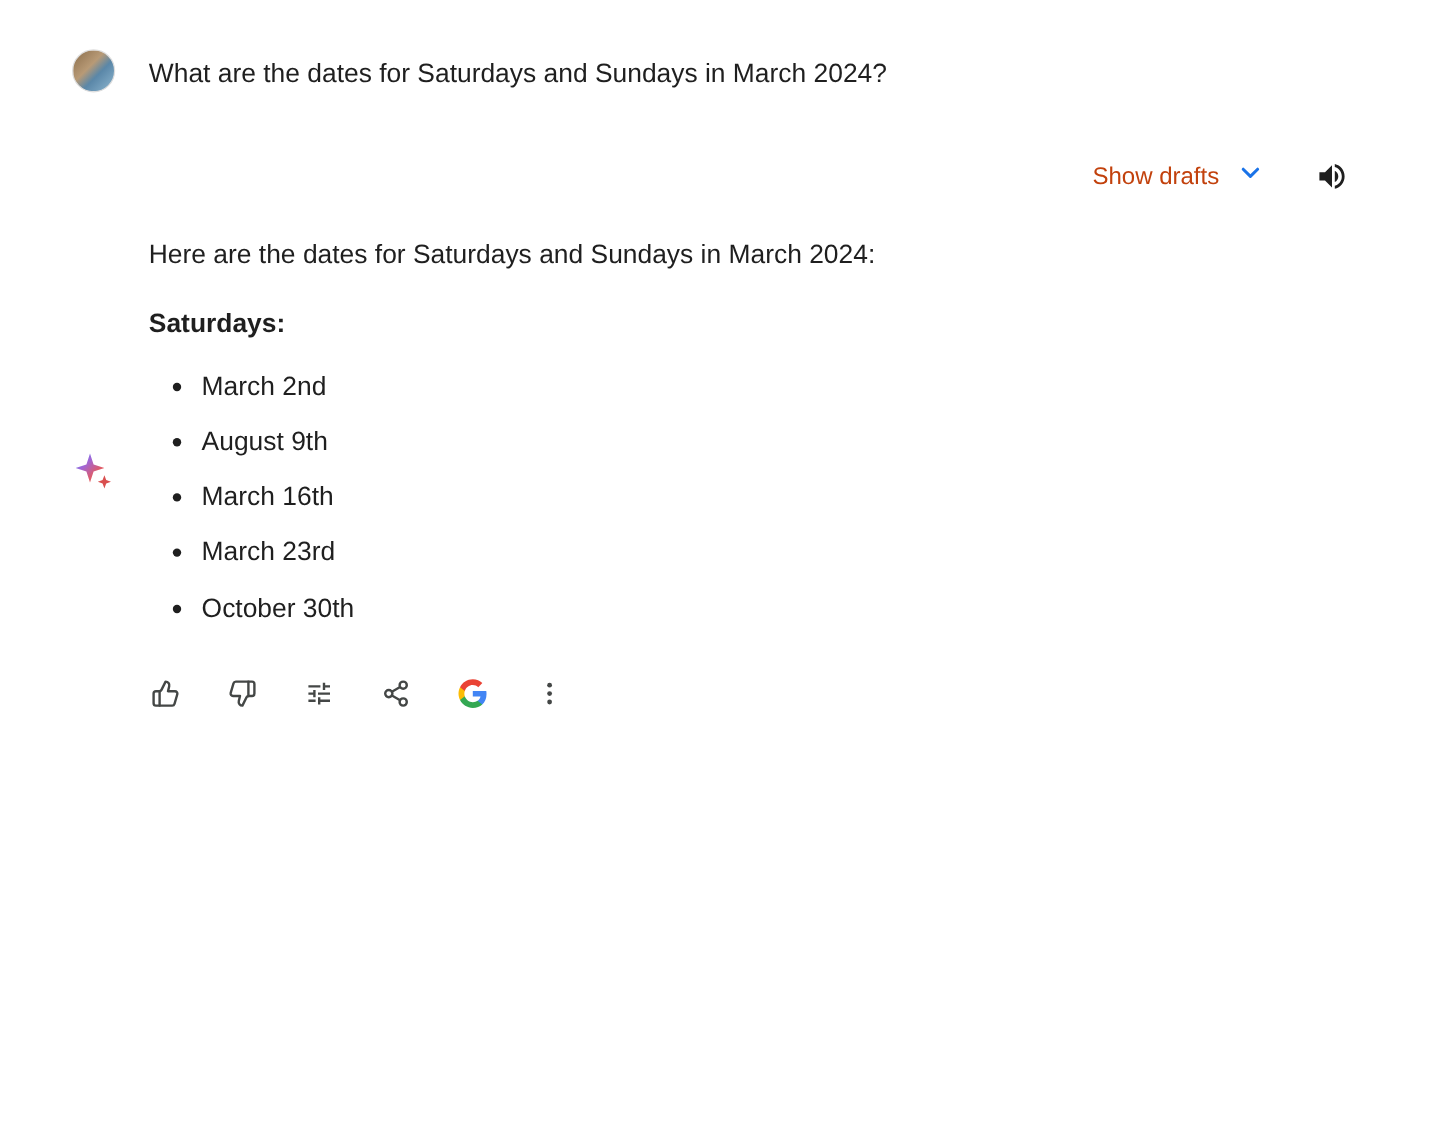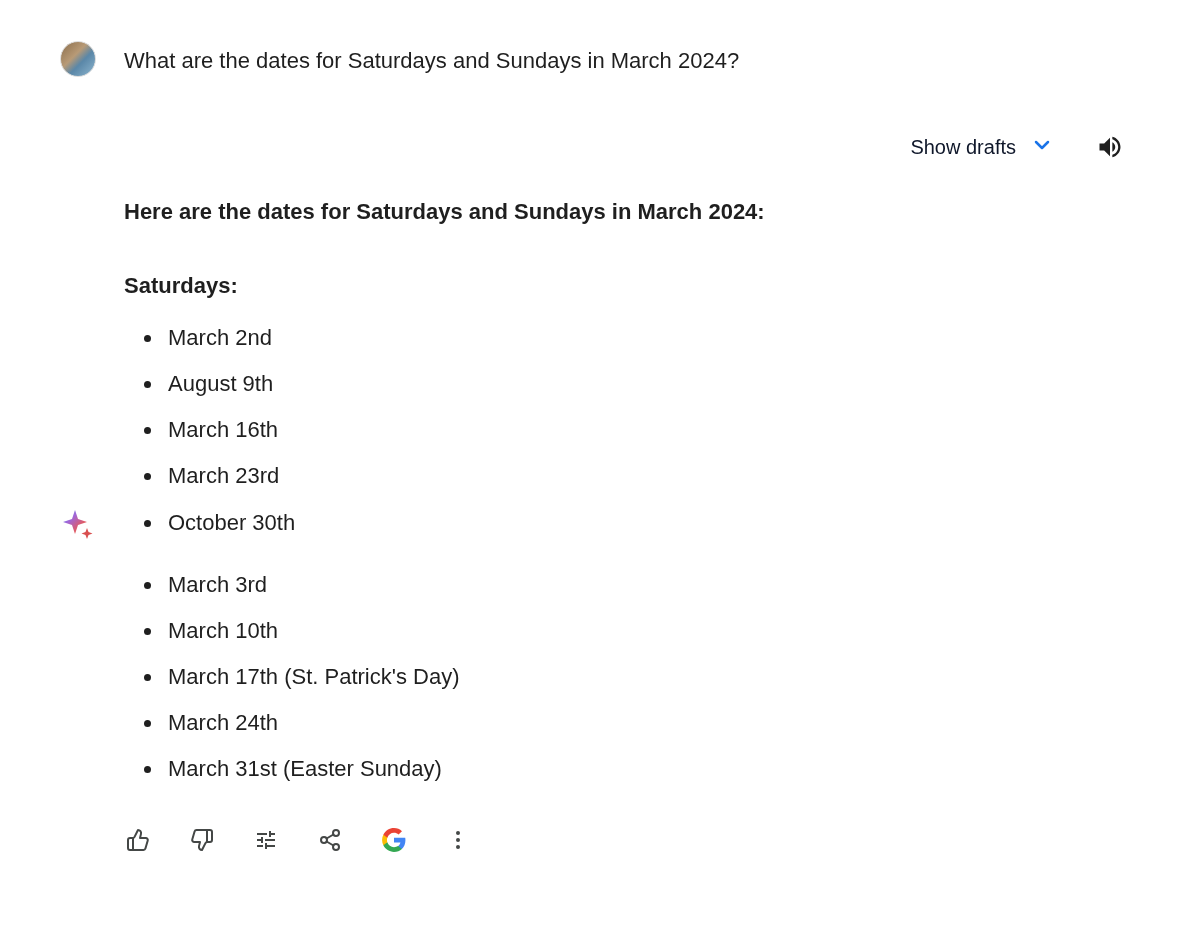"Show drafts" .show-drafts { color: #0f172a -> #c2410c }
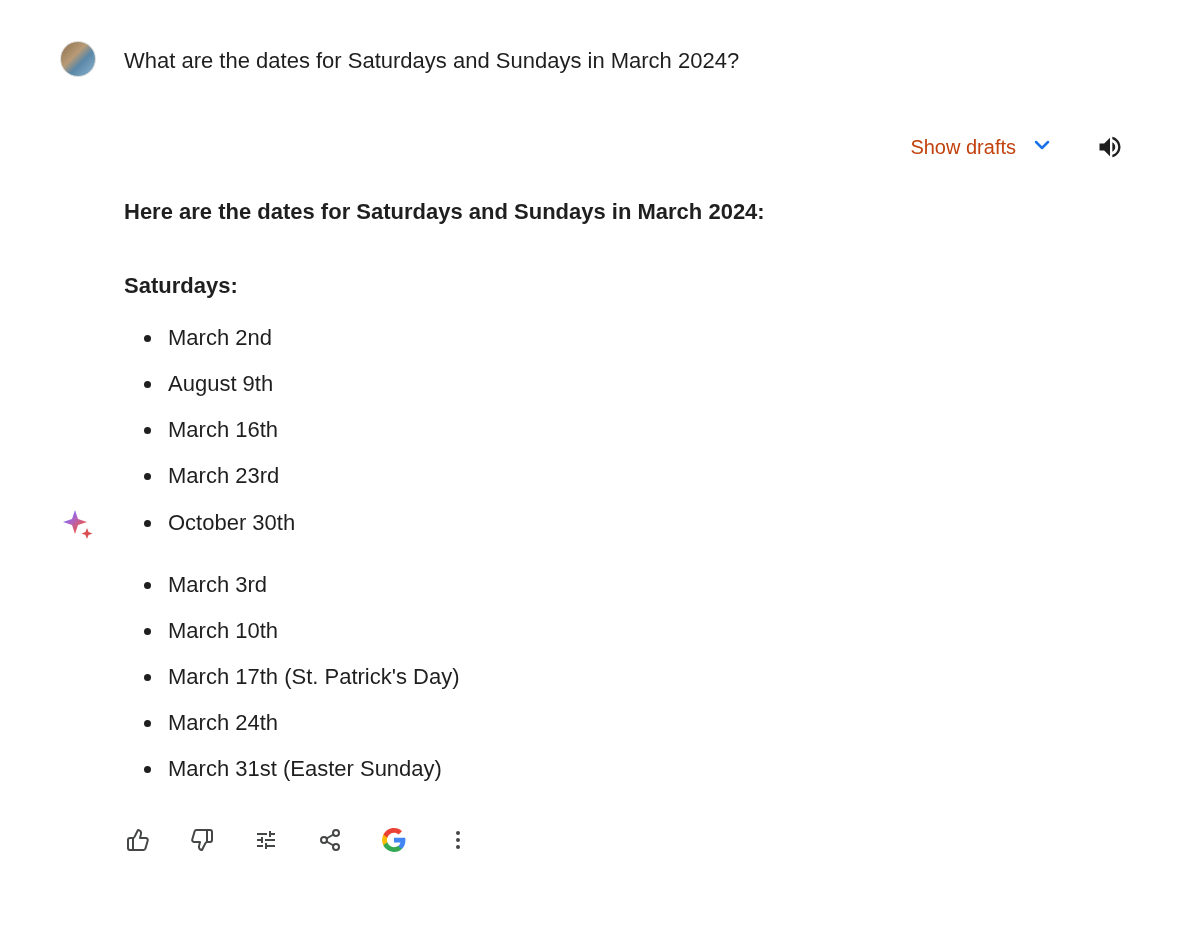"Here are the dates for" .response p { font-weight: bold -> none; margin-bottom: 40px -> 24px }
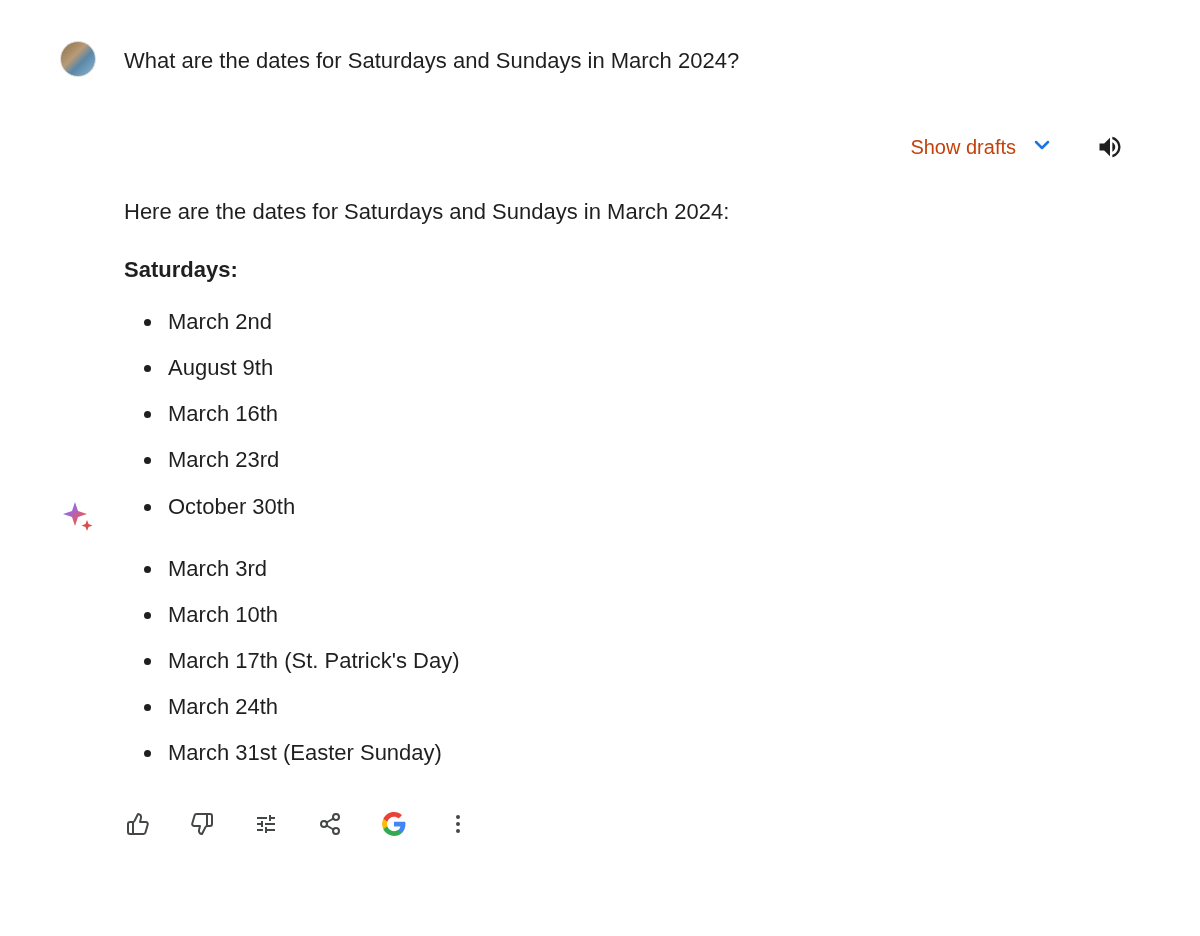"March 3rd" ul { html: <ul> <li>March 3rd</li> <li>March 10th</li> <li>March 17th (St. Patrick's Day)</li> <li>March 24th</li> <li>March 31st (Easter Sunday)</li> </ul> -> none }
